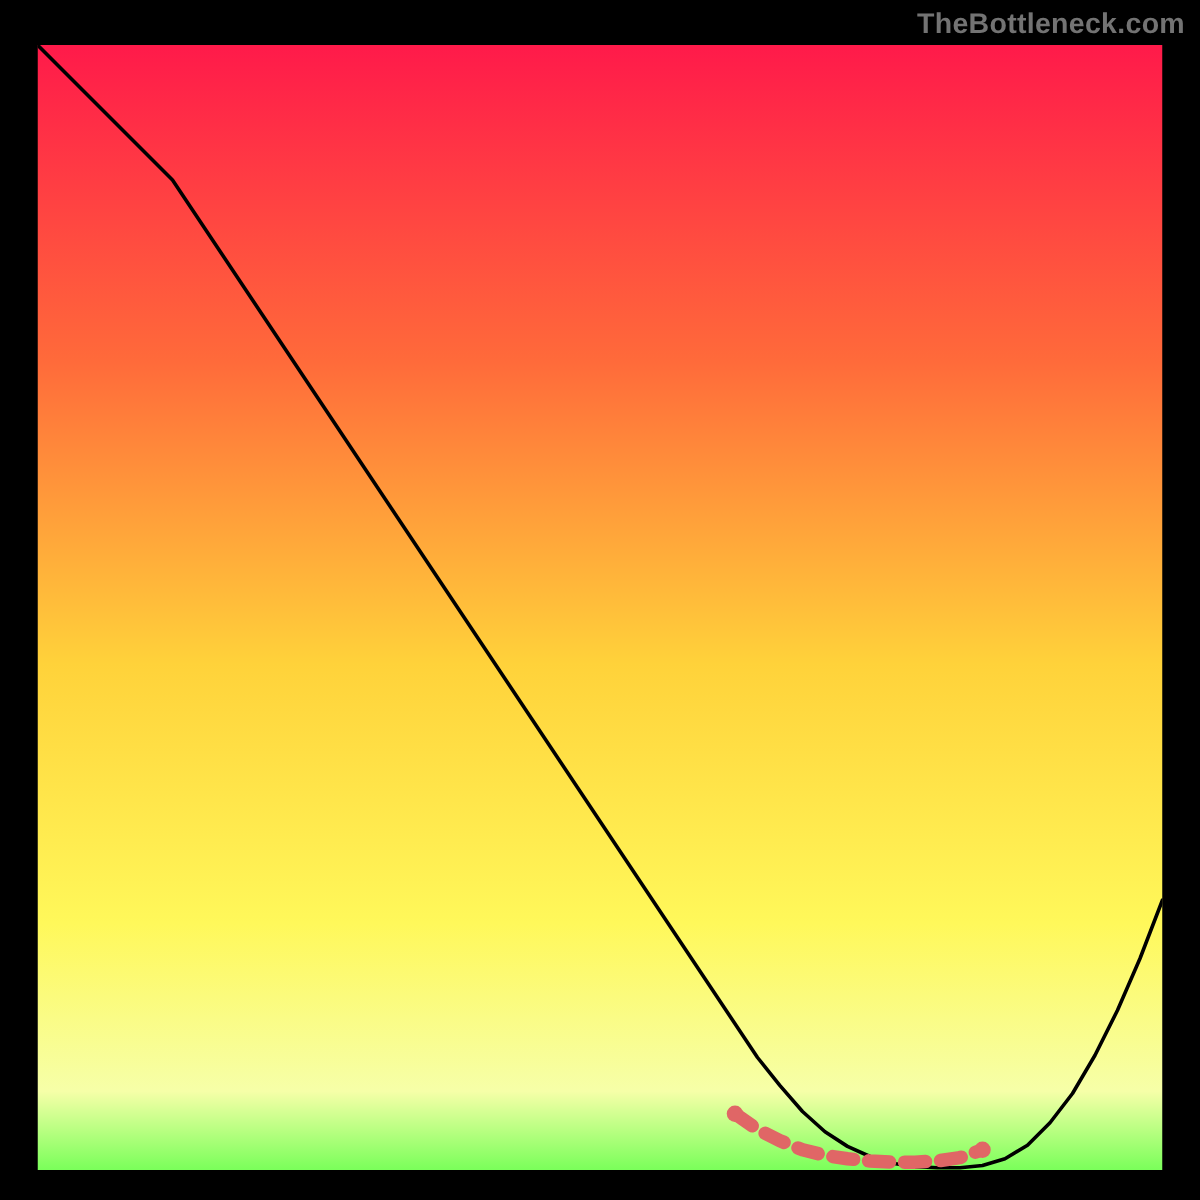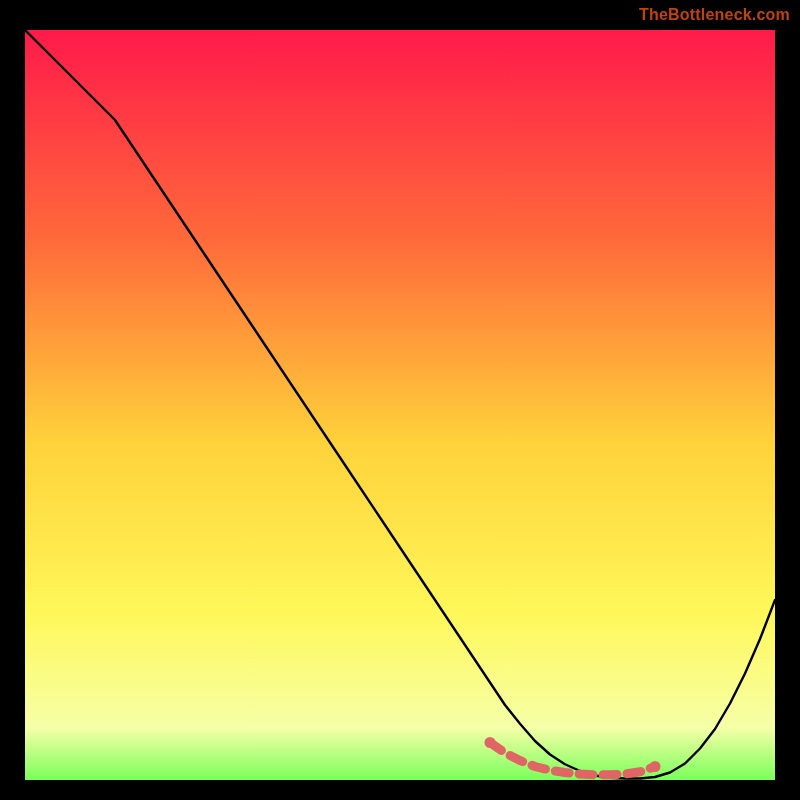"TheBottleneck.com" .watermark { color: #c2410c -> #737373; font-size: 16px -> 19px }
